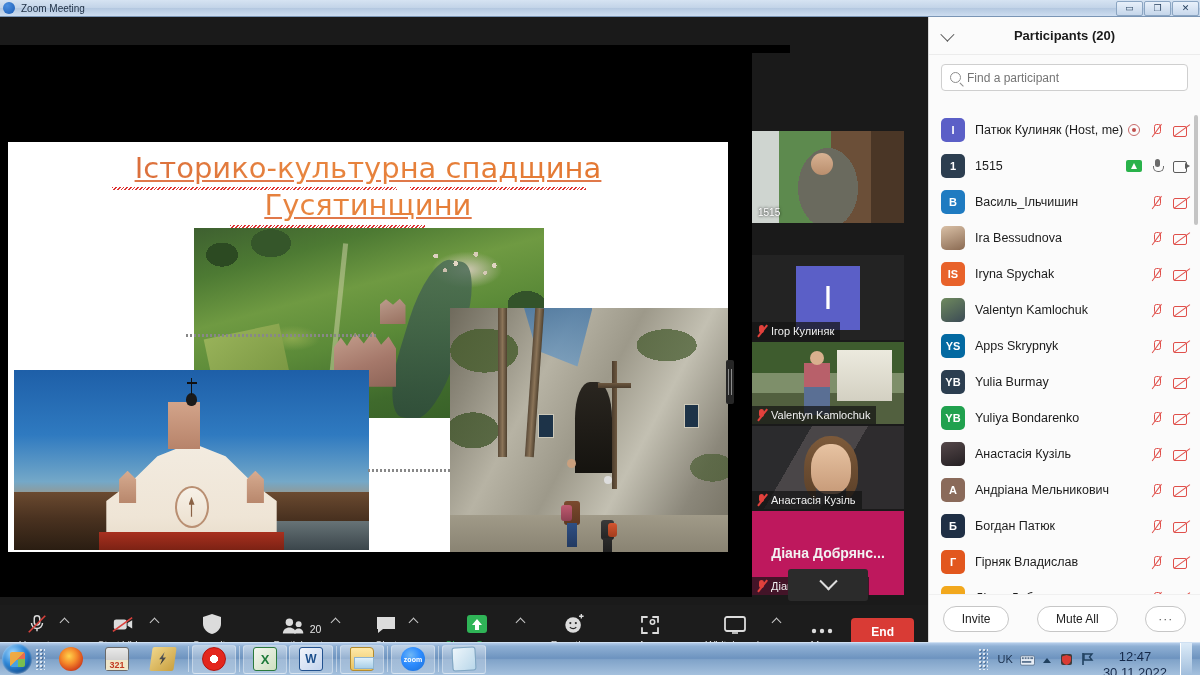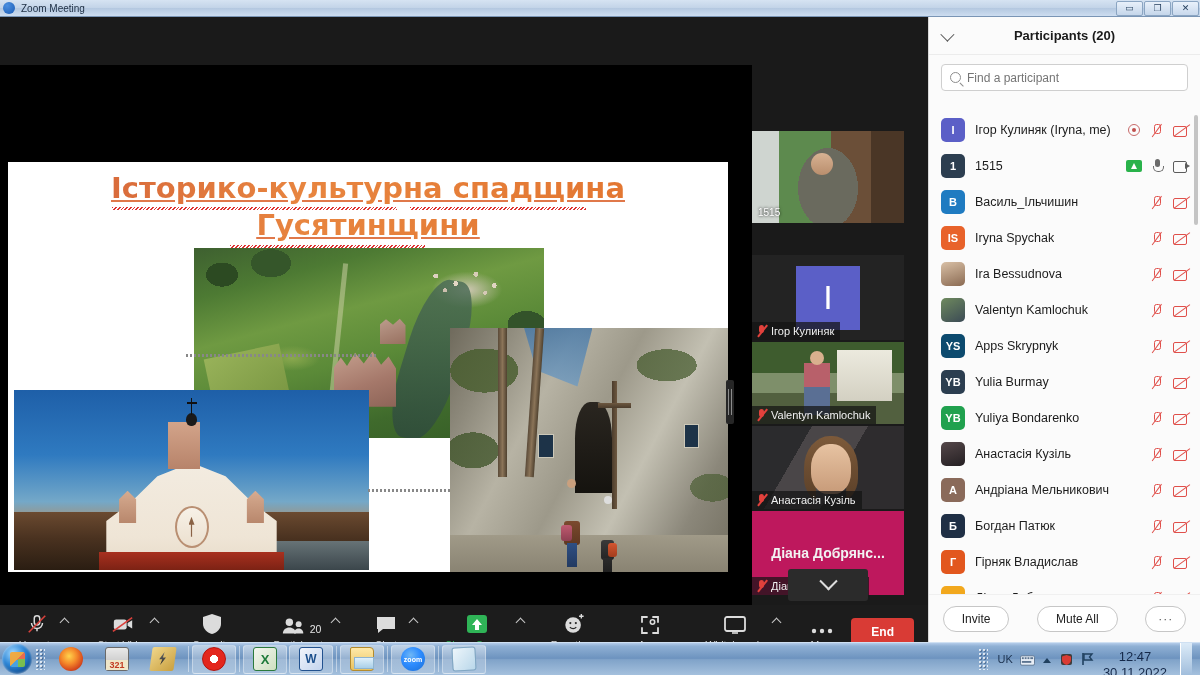"Ігор Кулиняк (Iryna, me)" div.pname { text: Ігор Кулиняк (Iryna -> Патюк Кулиняк (Host }
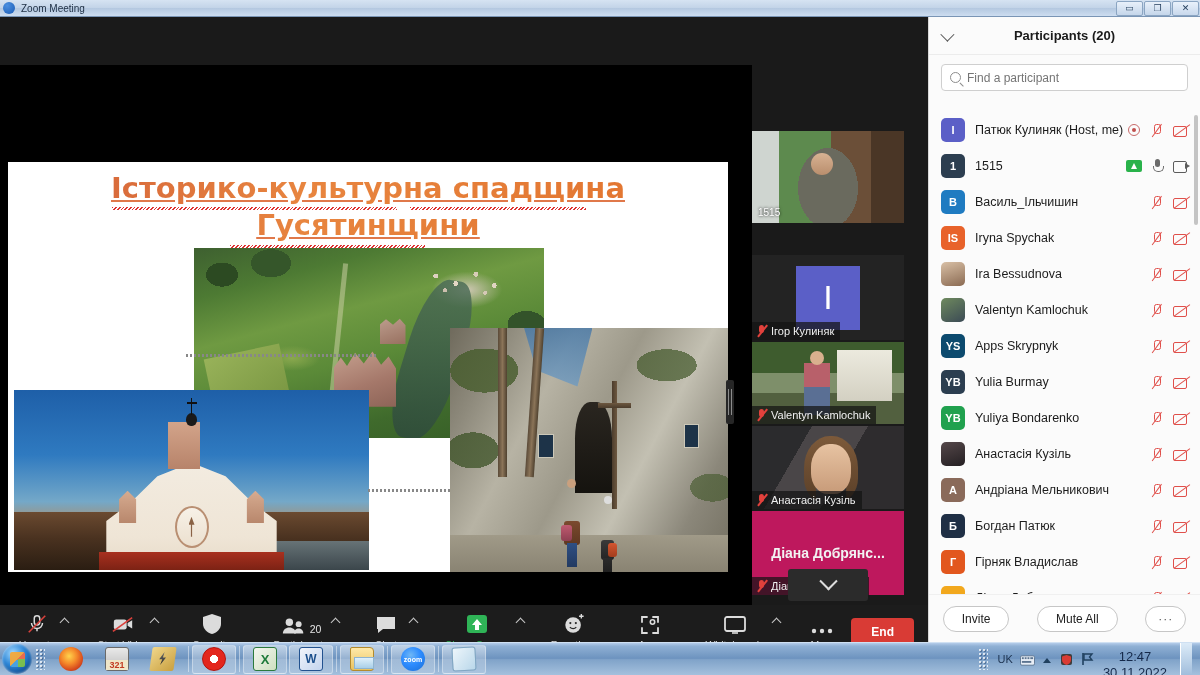"Історико-культурна спадщина" .stage { font-weight: bold -> none; top: 48px -> 28px }
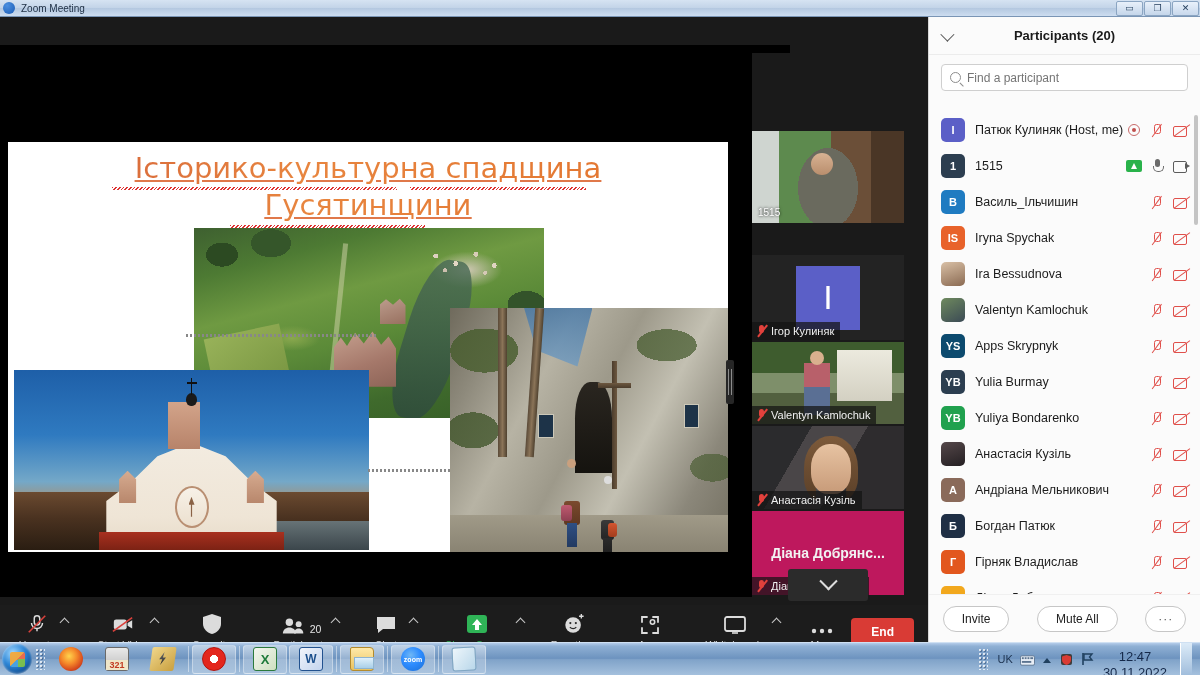"IS" div.prow { order: before "Ira Bessudnova" -> after "Ira Bessudnova" }
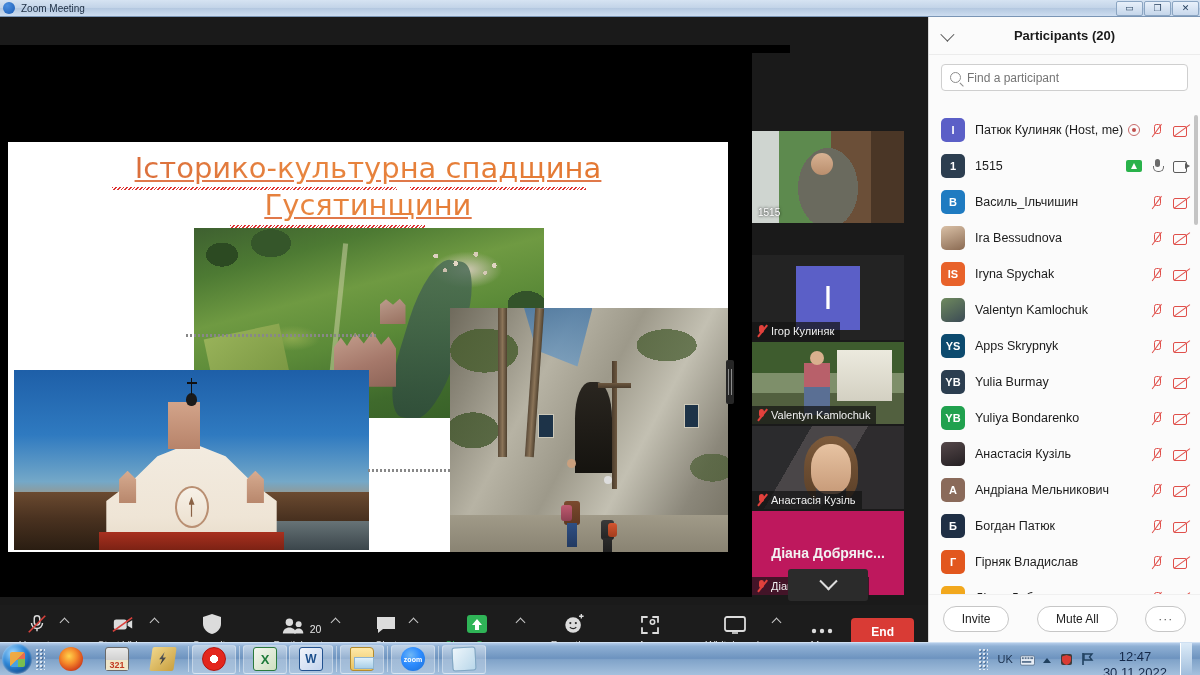"YS" div.pavatar { background: #0c4a6e -> #0369a1 }
